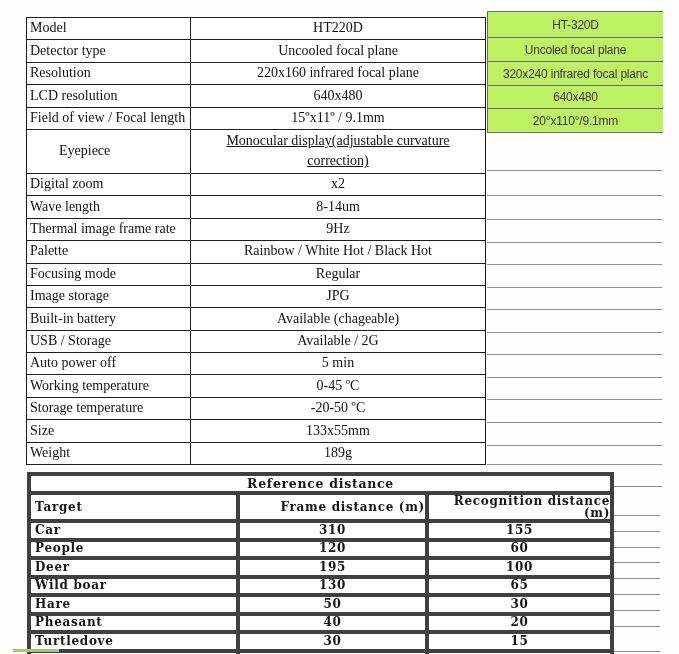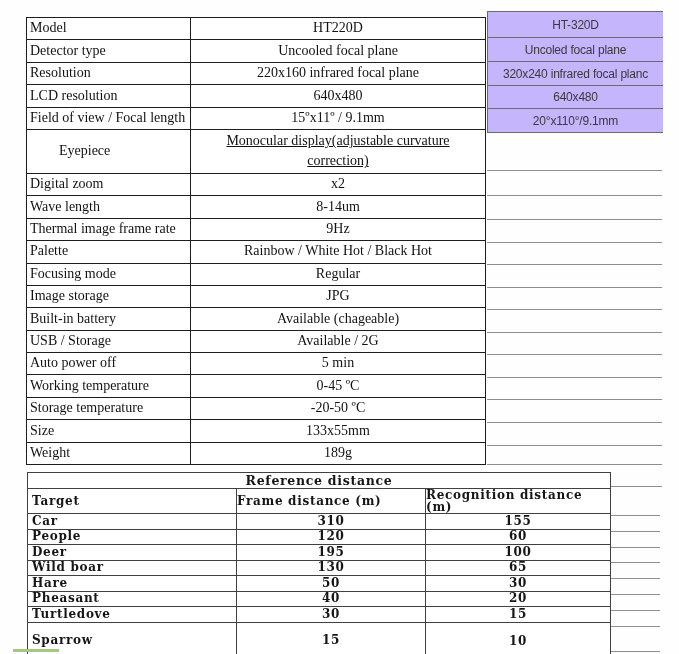"HT-320D" .ov-cell { background: #c4b5fd -> #bef264 }
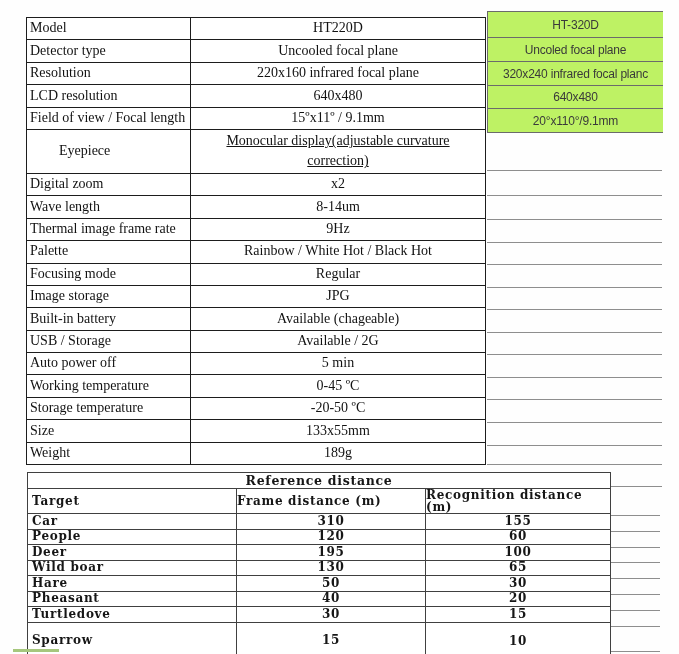"Reference distance" #ref-table td { border: 1px solid #404040 -> 4px solid #404040 }
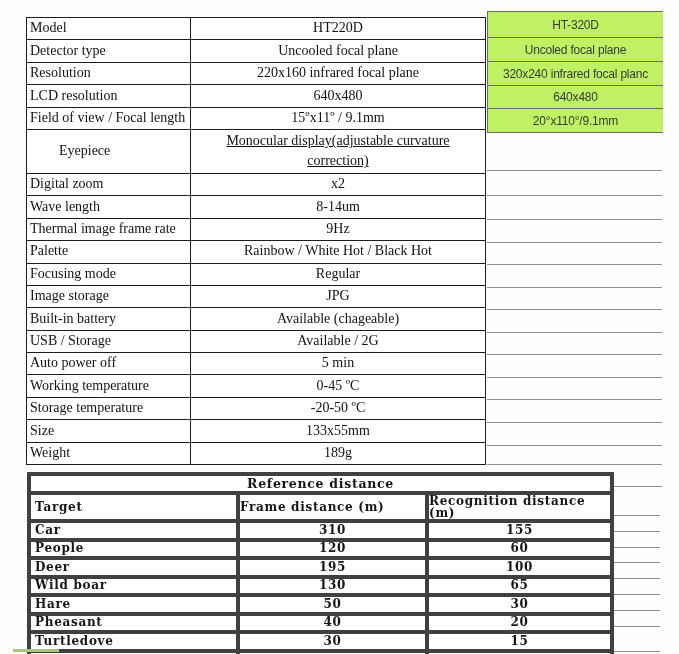"Frame distance (m)" #ref-table td.h { text-align: left -> right }
